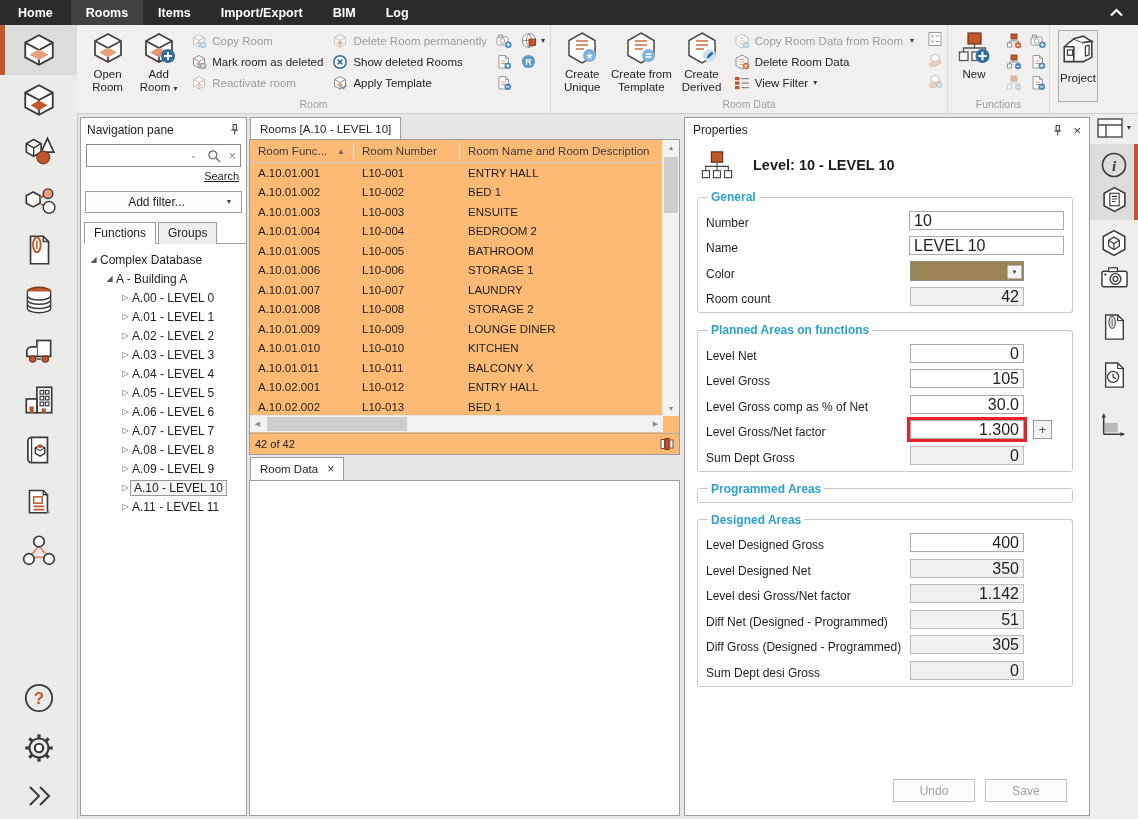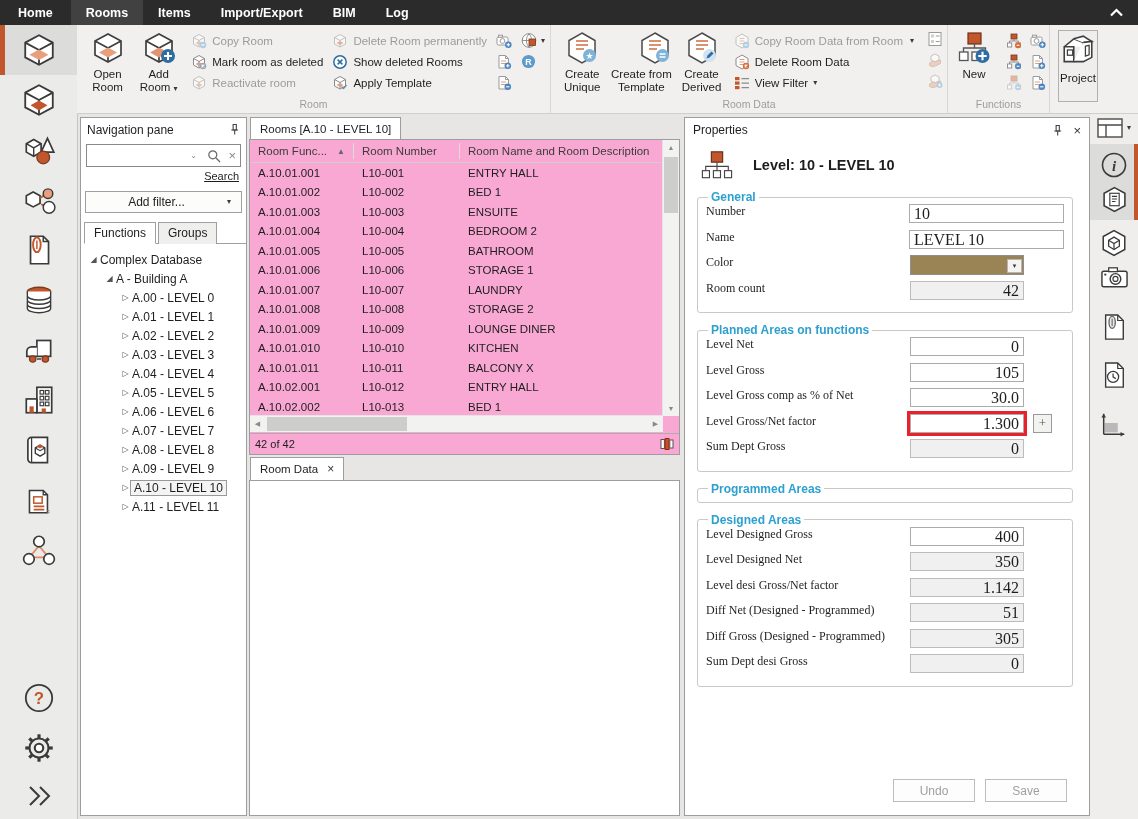"Create from Template" div.bigbtn { align-items: flex-end -> none }
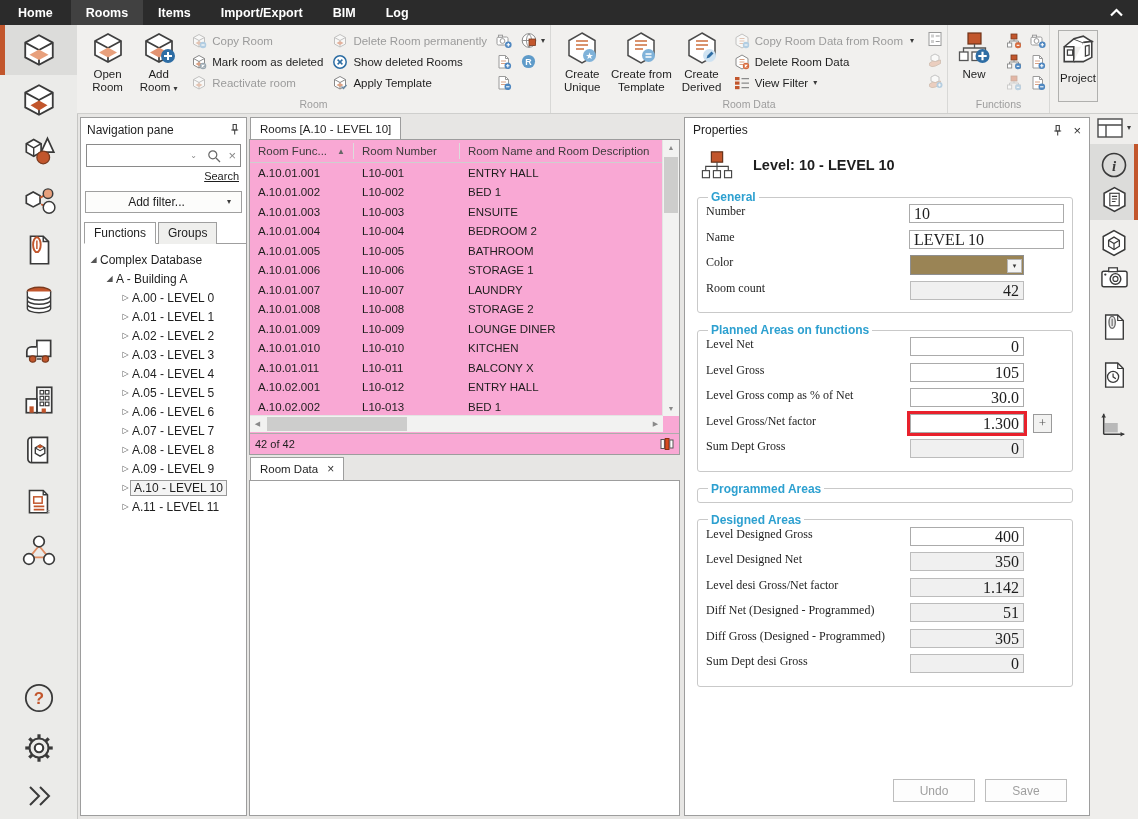"Room Func..." .tablepanel { background: #f9a8d4 -> #fdba74 }
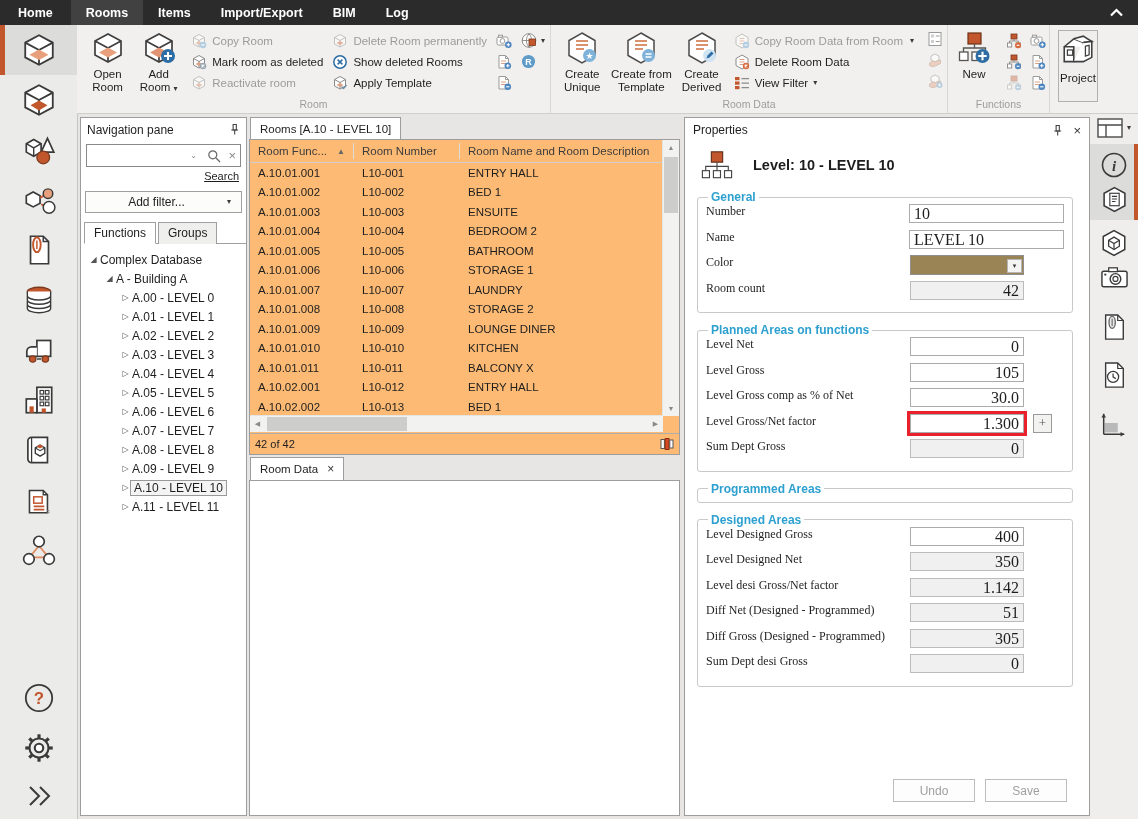"Number" .frow { align-items: flex-start -> flex-end; font-family: Liberation Serif, serif -> none }
